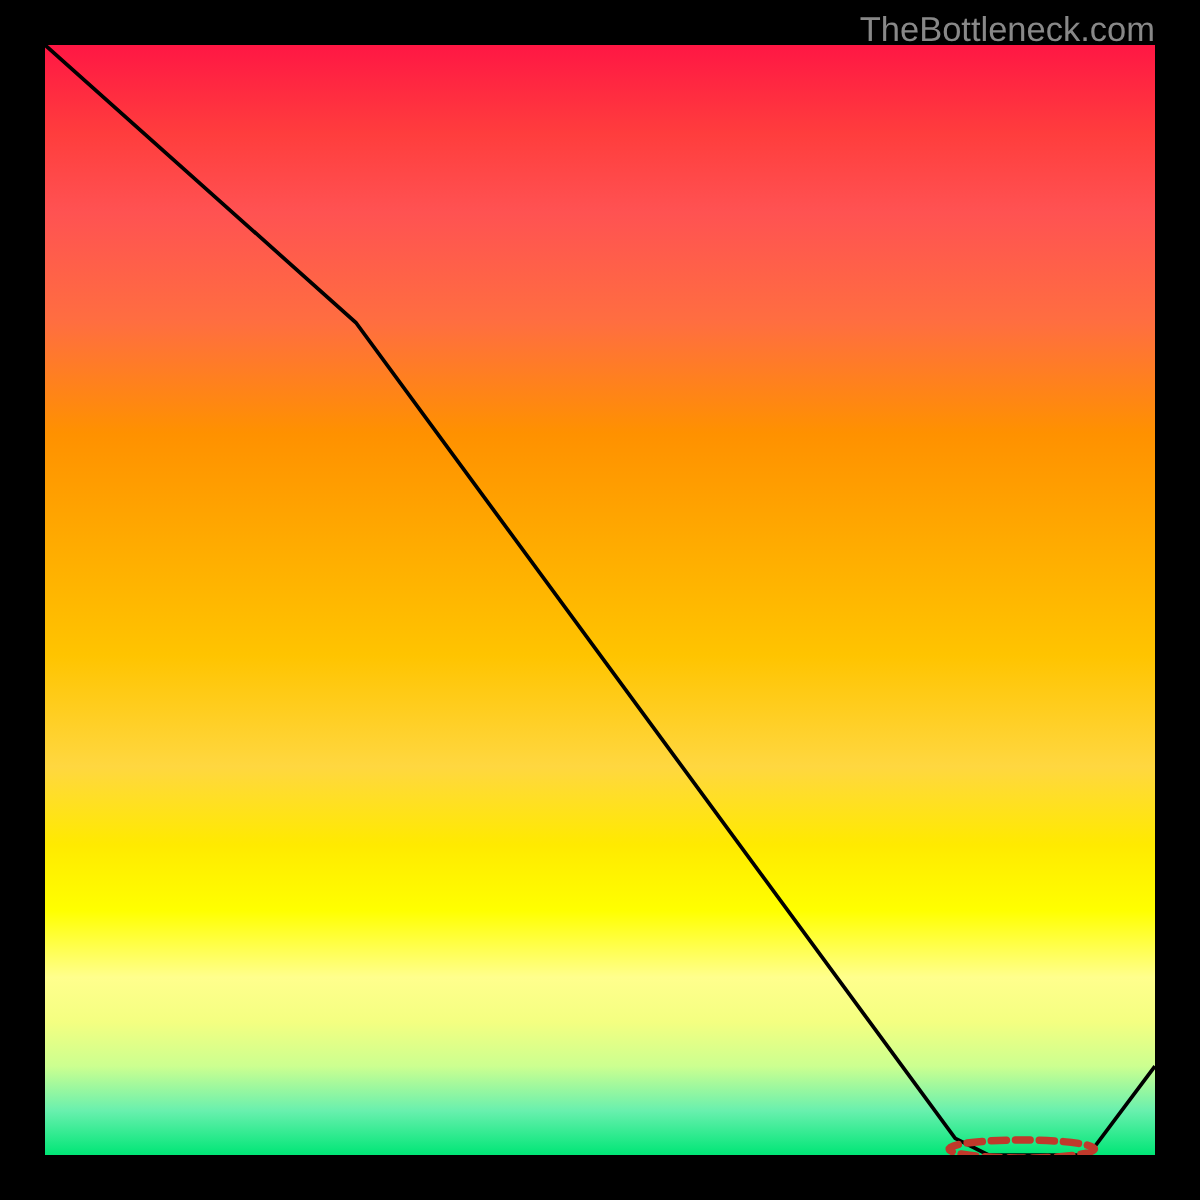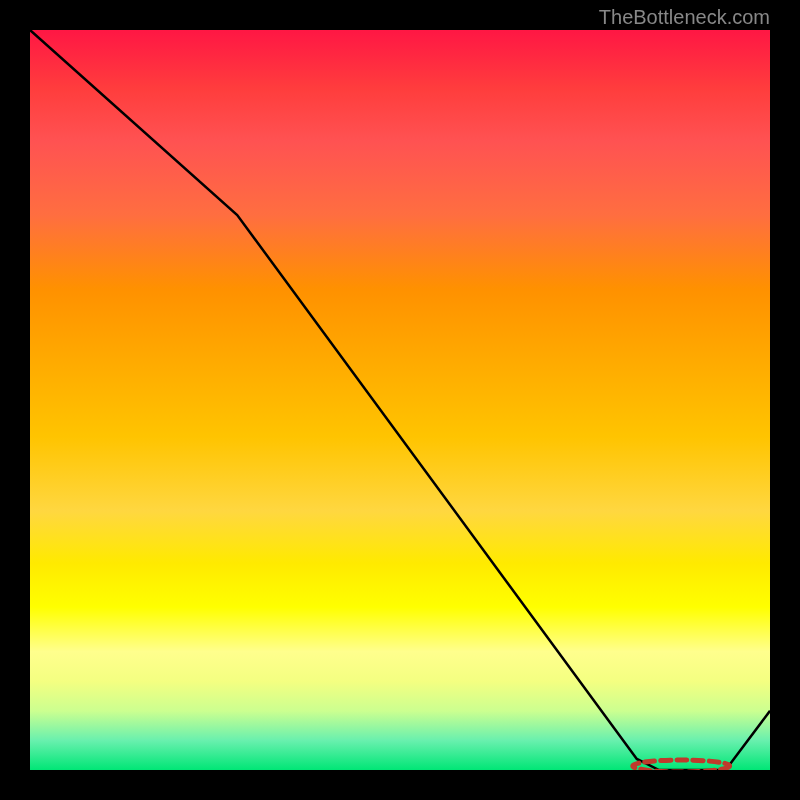"TheBottleneck.com" .attribution { font-size: 20px -> 23px }
